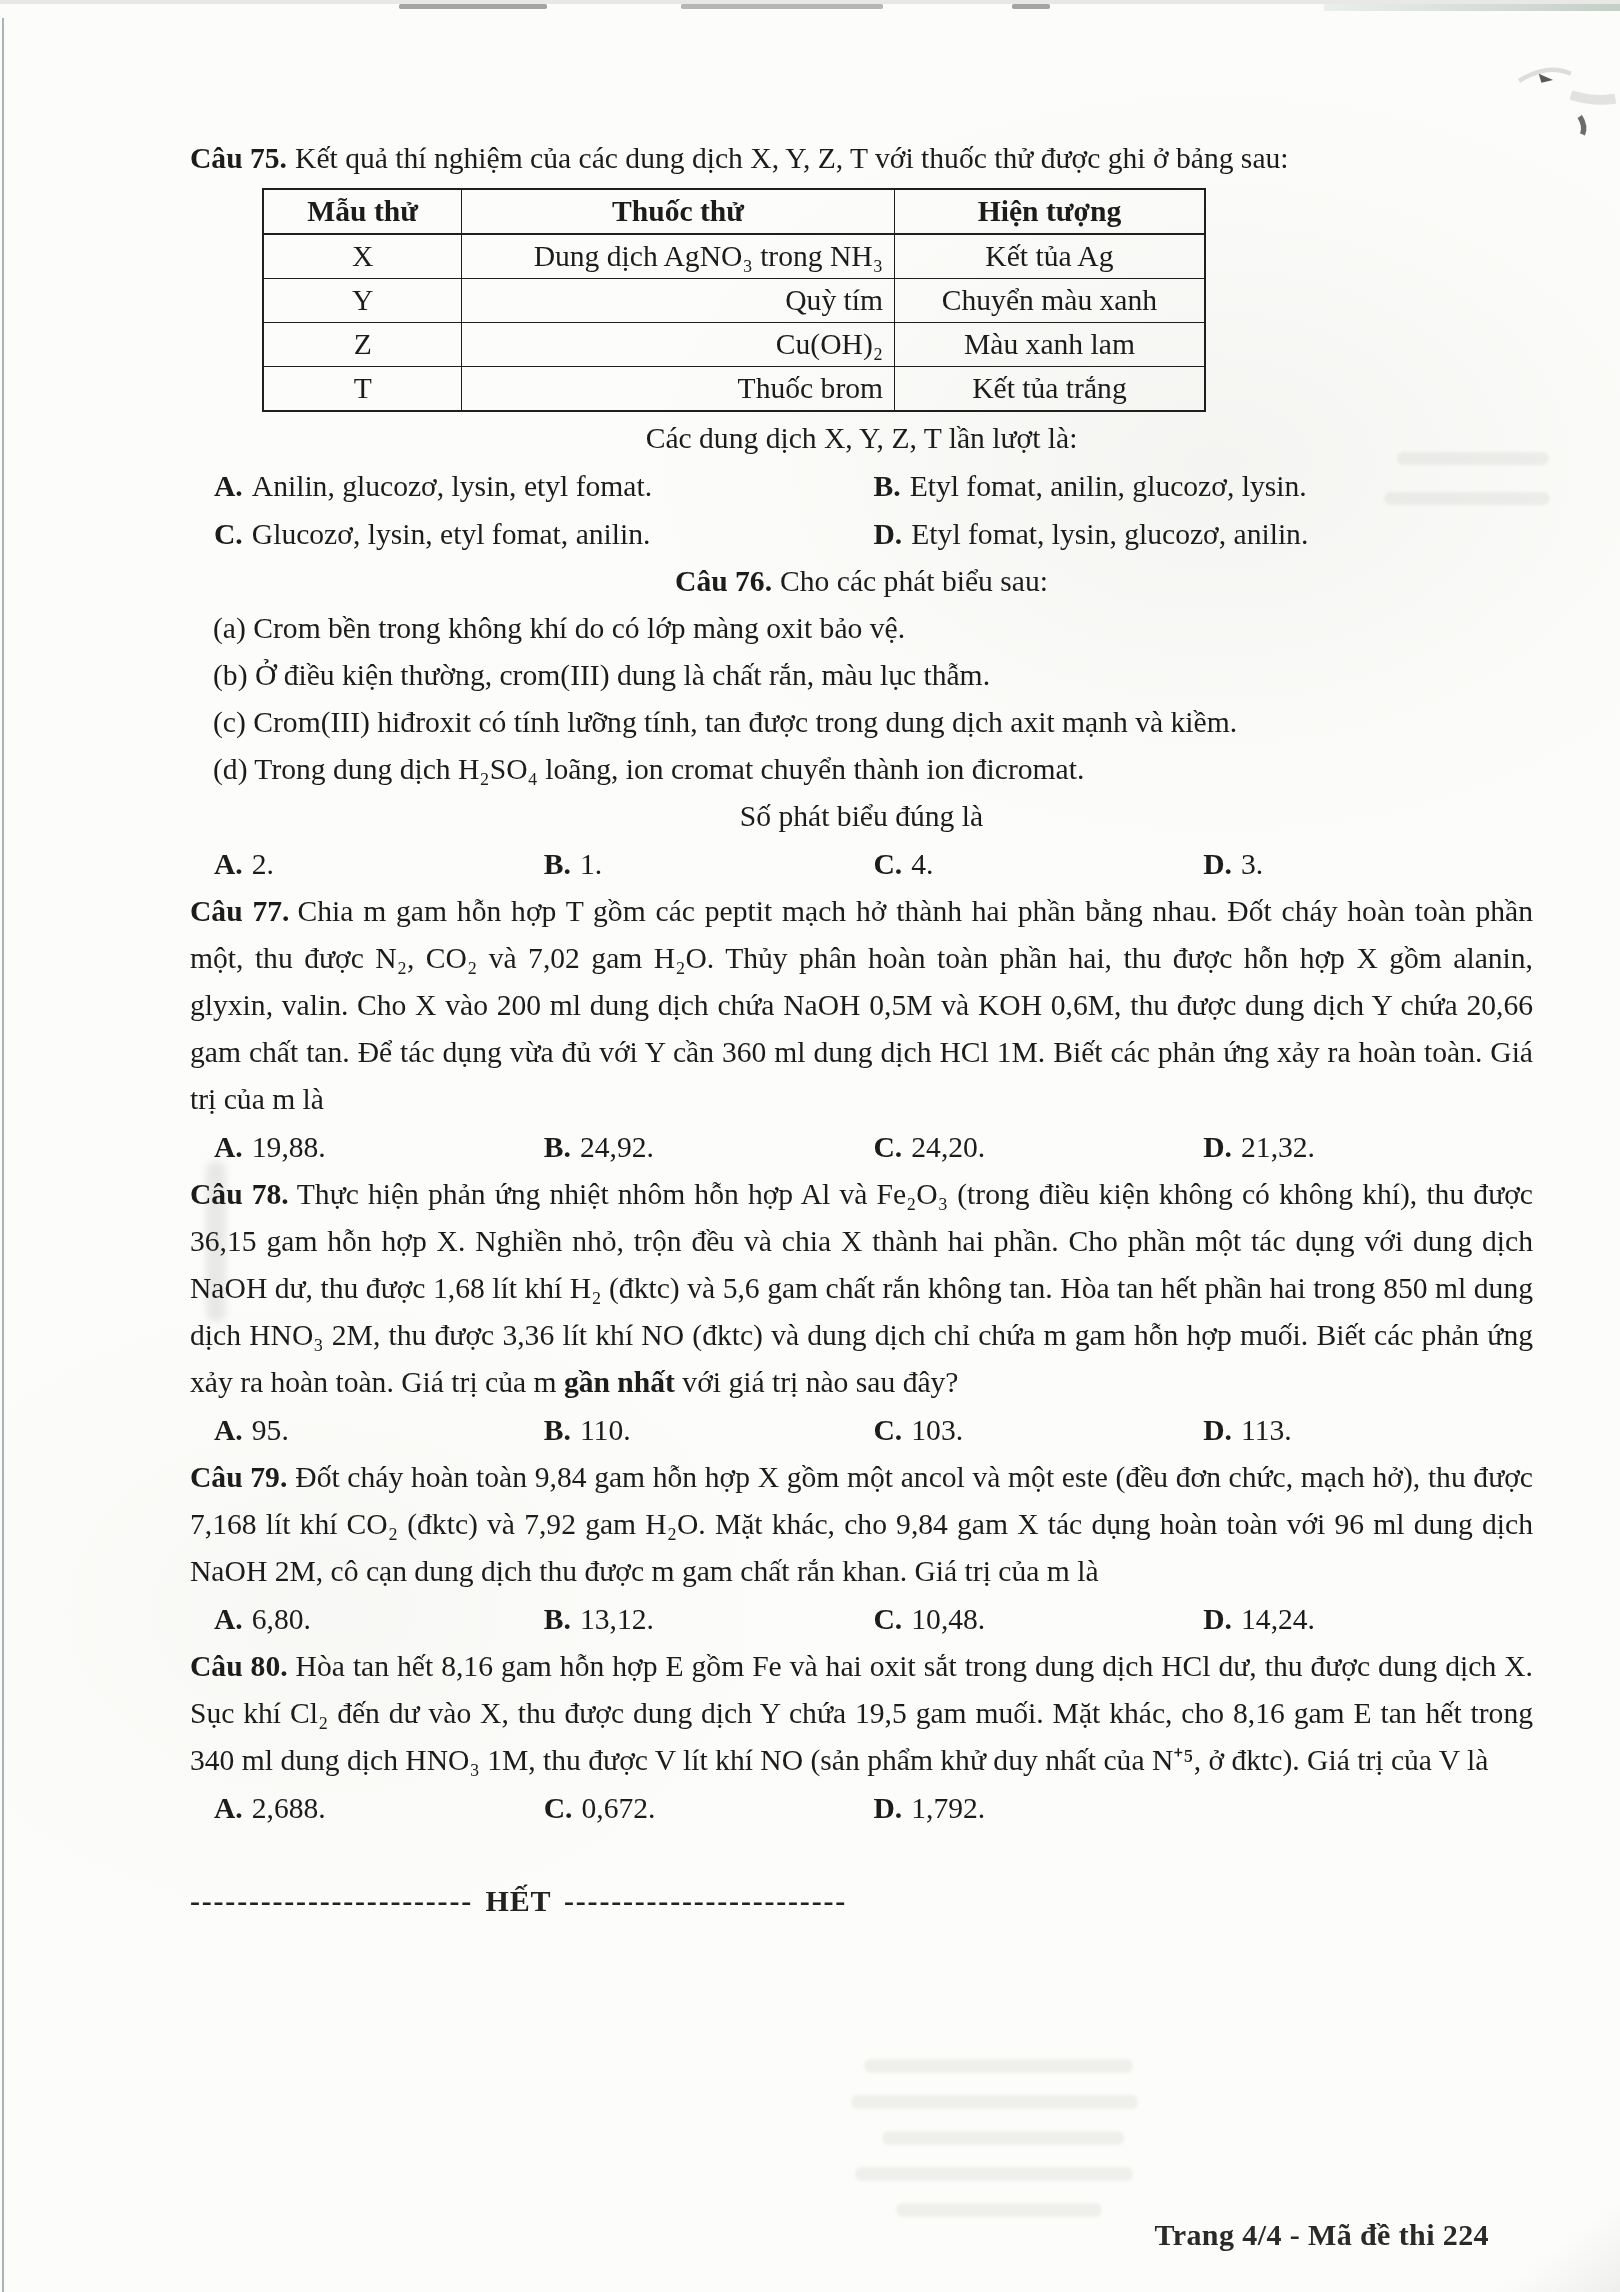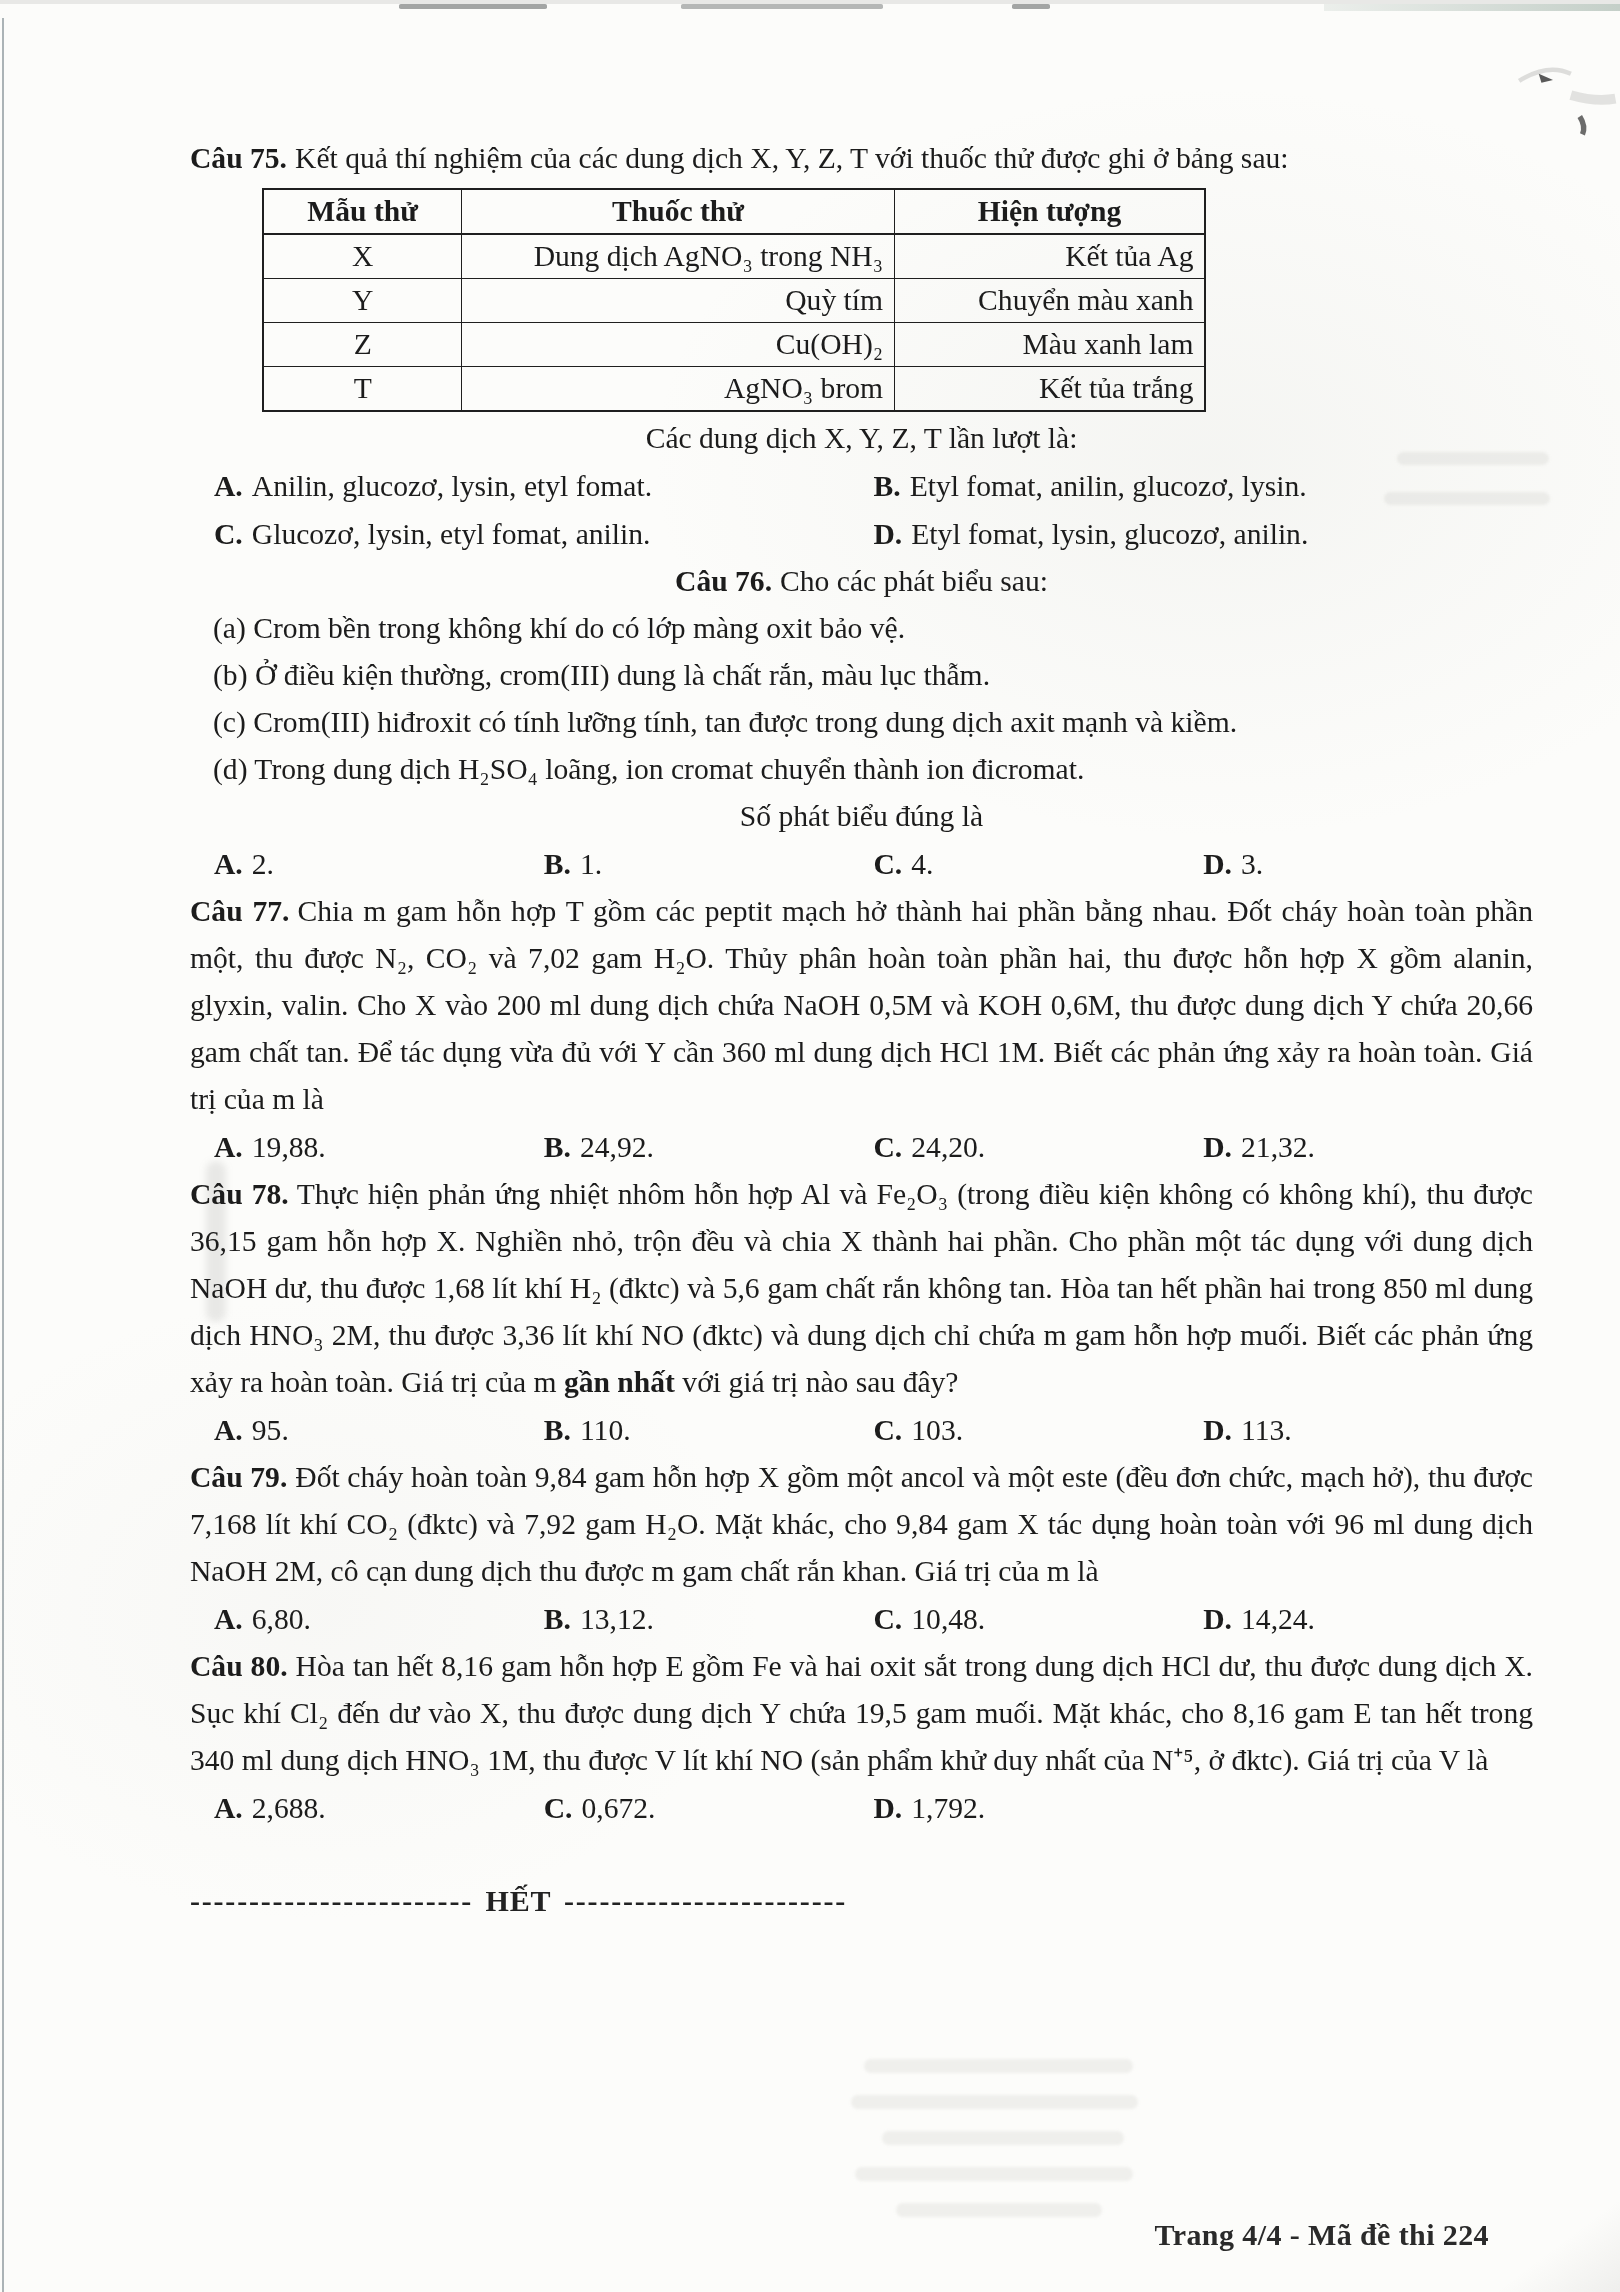"Kết tủa Ag" table.results td.c2 { text-align: right -> center }
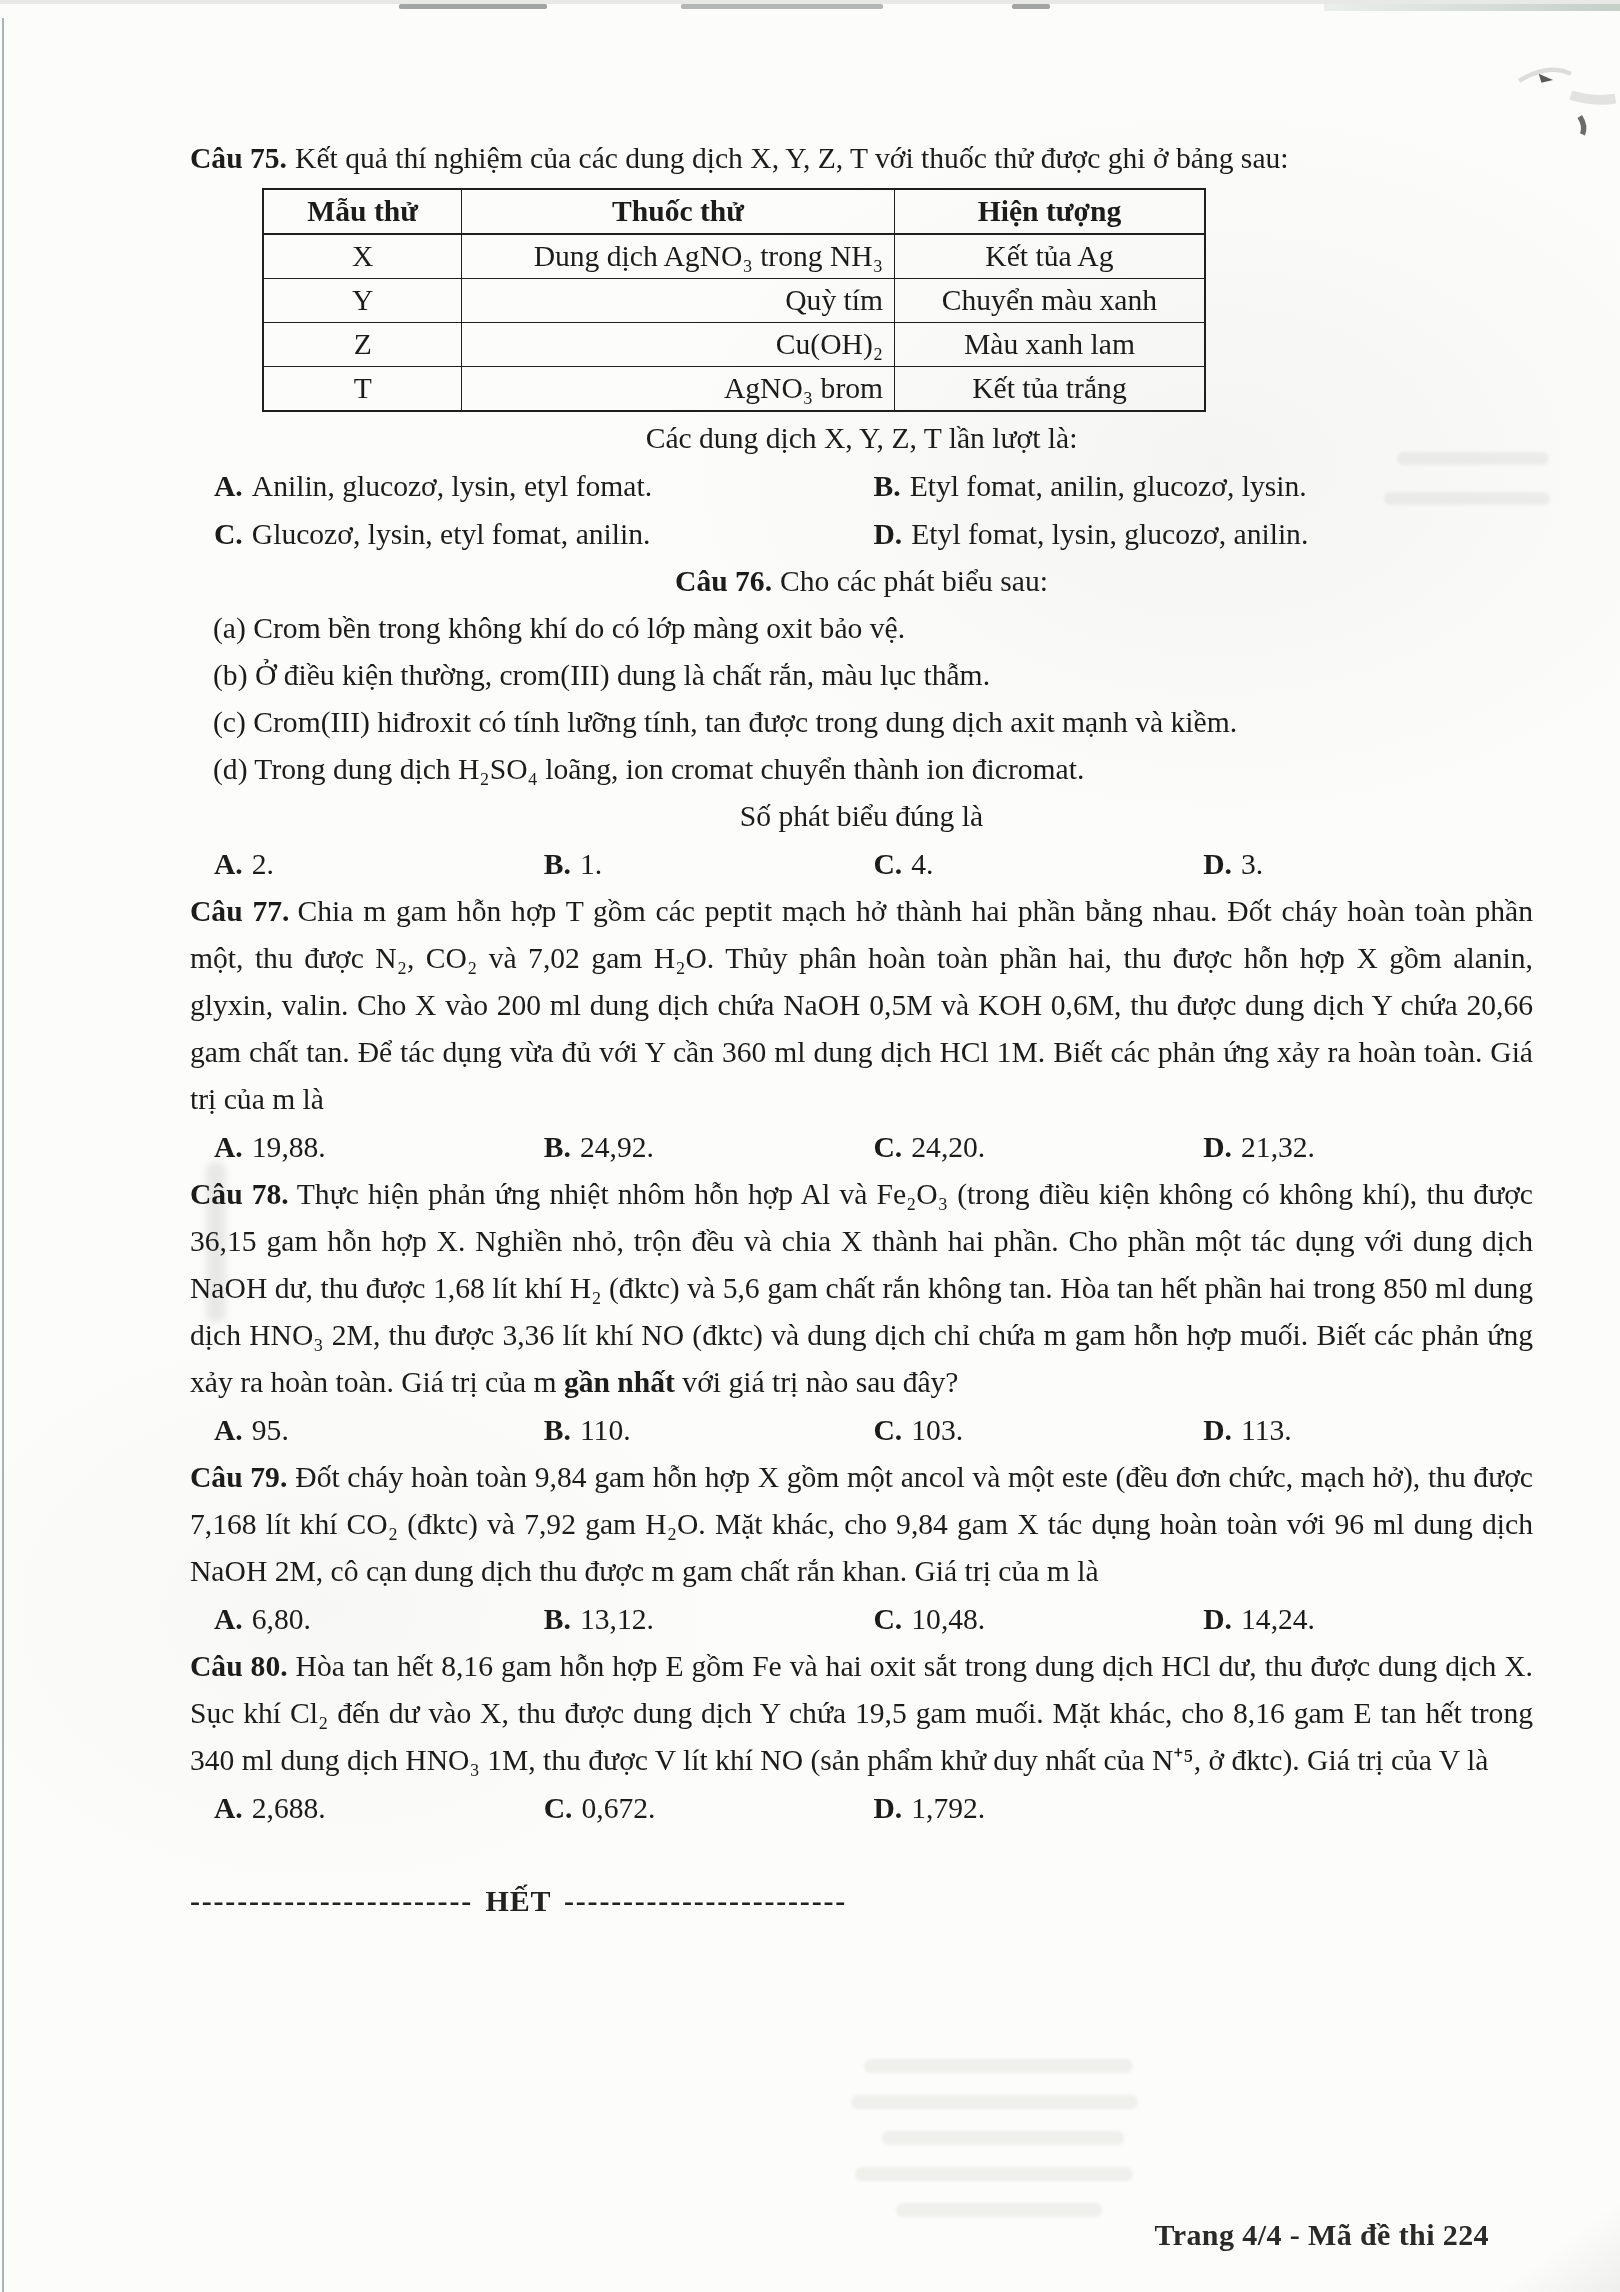"AgNO₃ brom" td.c1 { text: AgNO₃ -> Thuốc }
